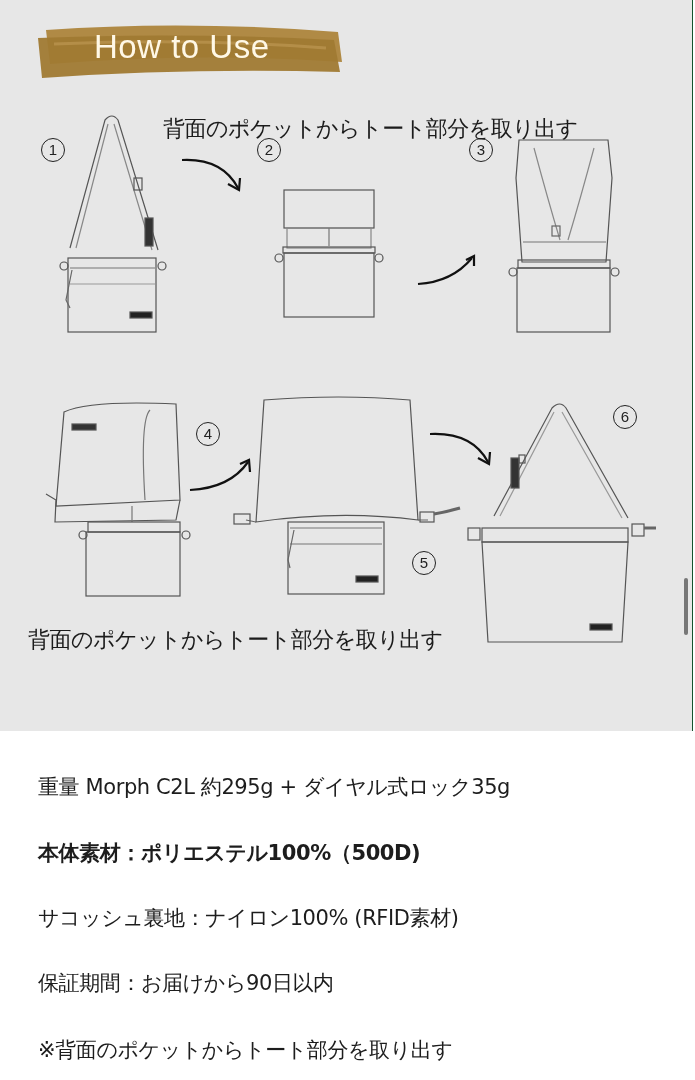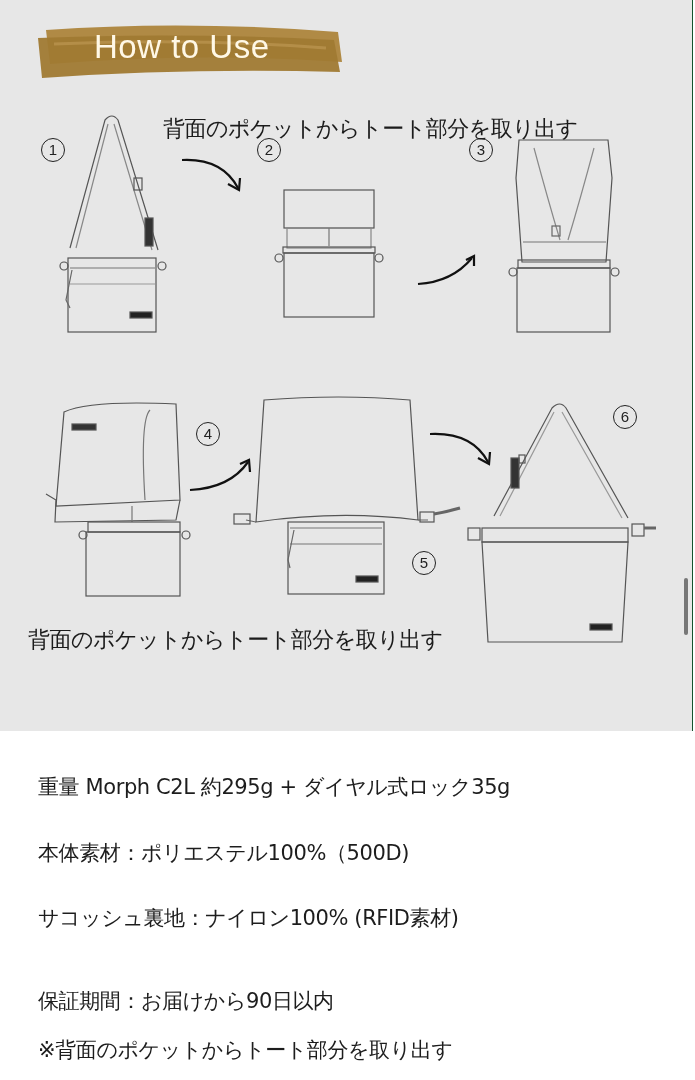"本体素材：ポリエステル100%（500D)" div.spec-line { font-weight: none -> bold }
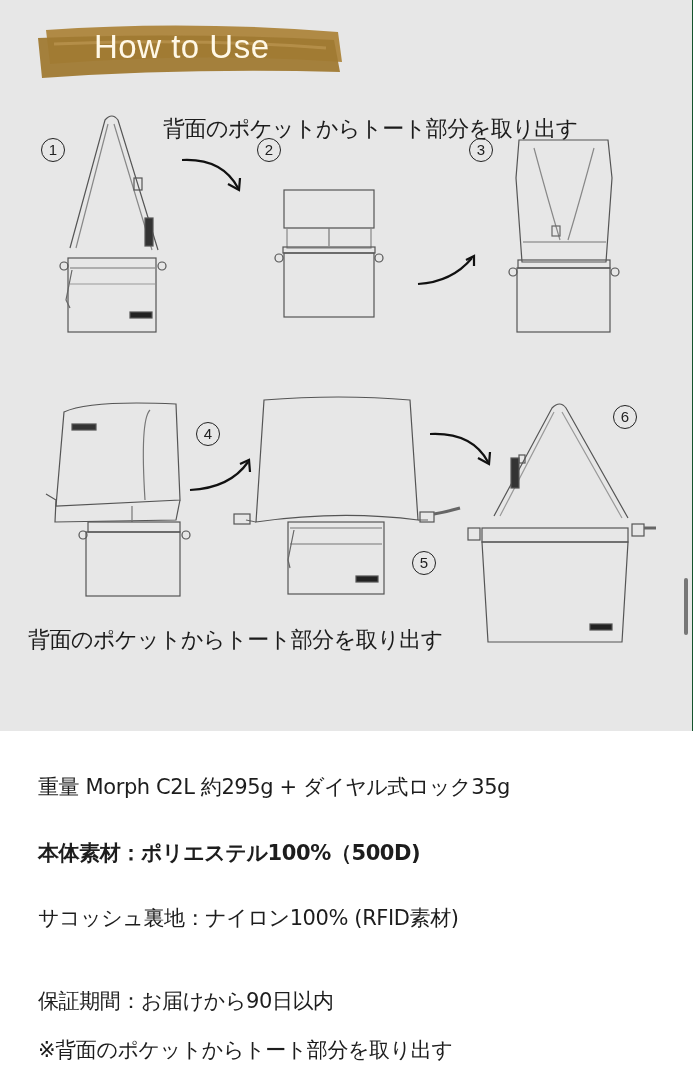"保証期間：お届けから90日以内" div.spec-line { margin-top: 18px -> none }
